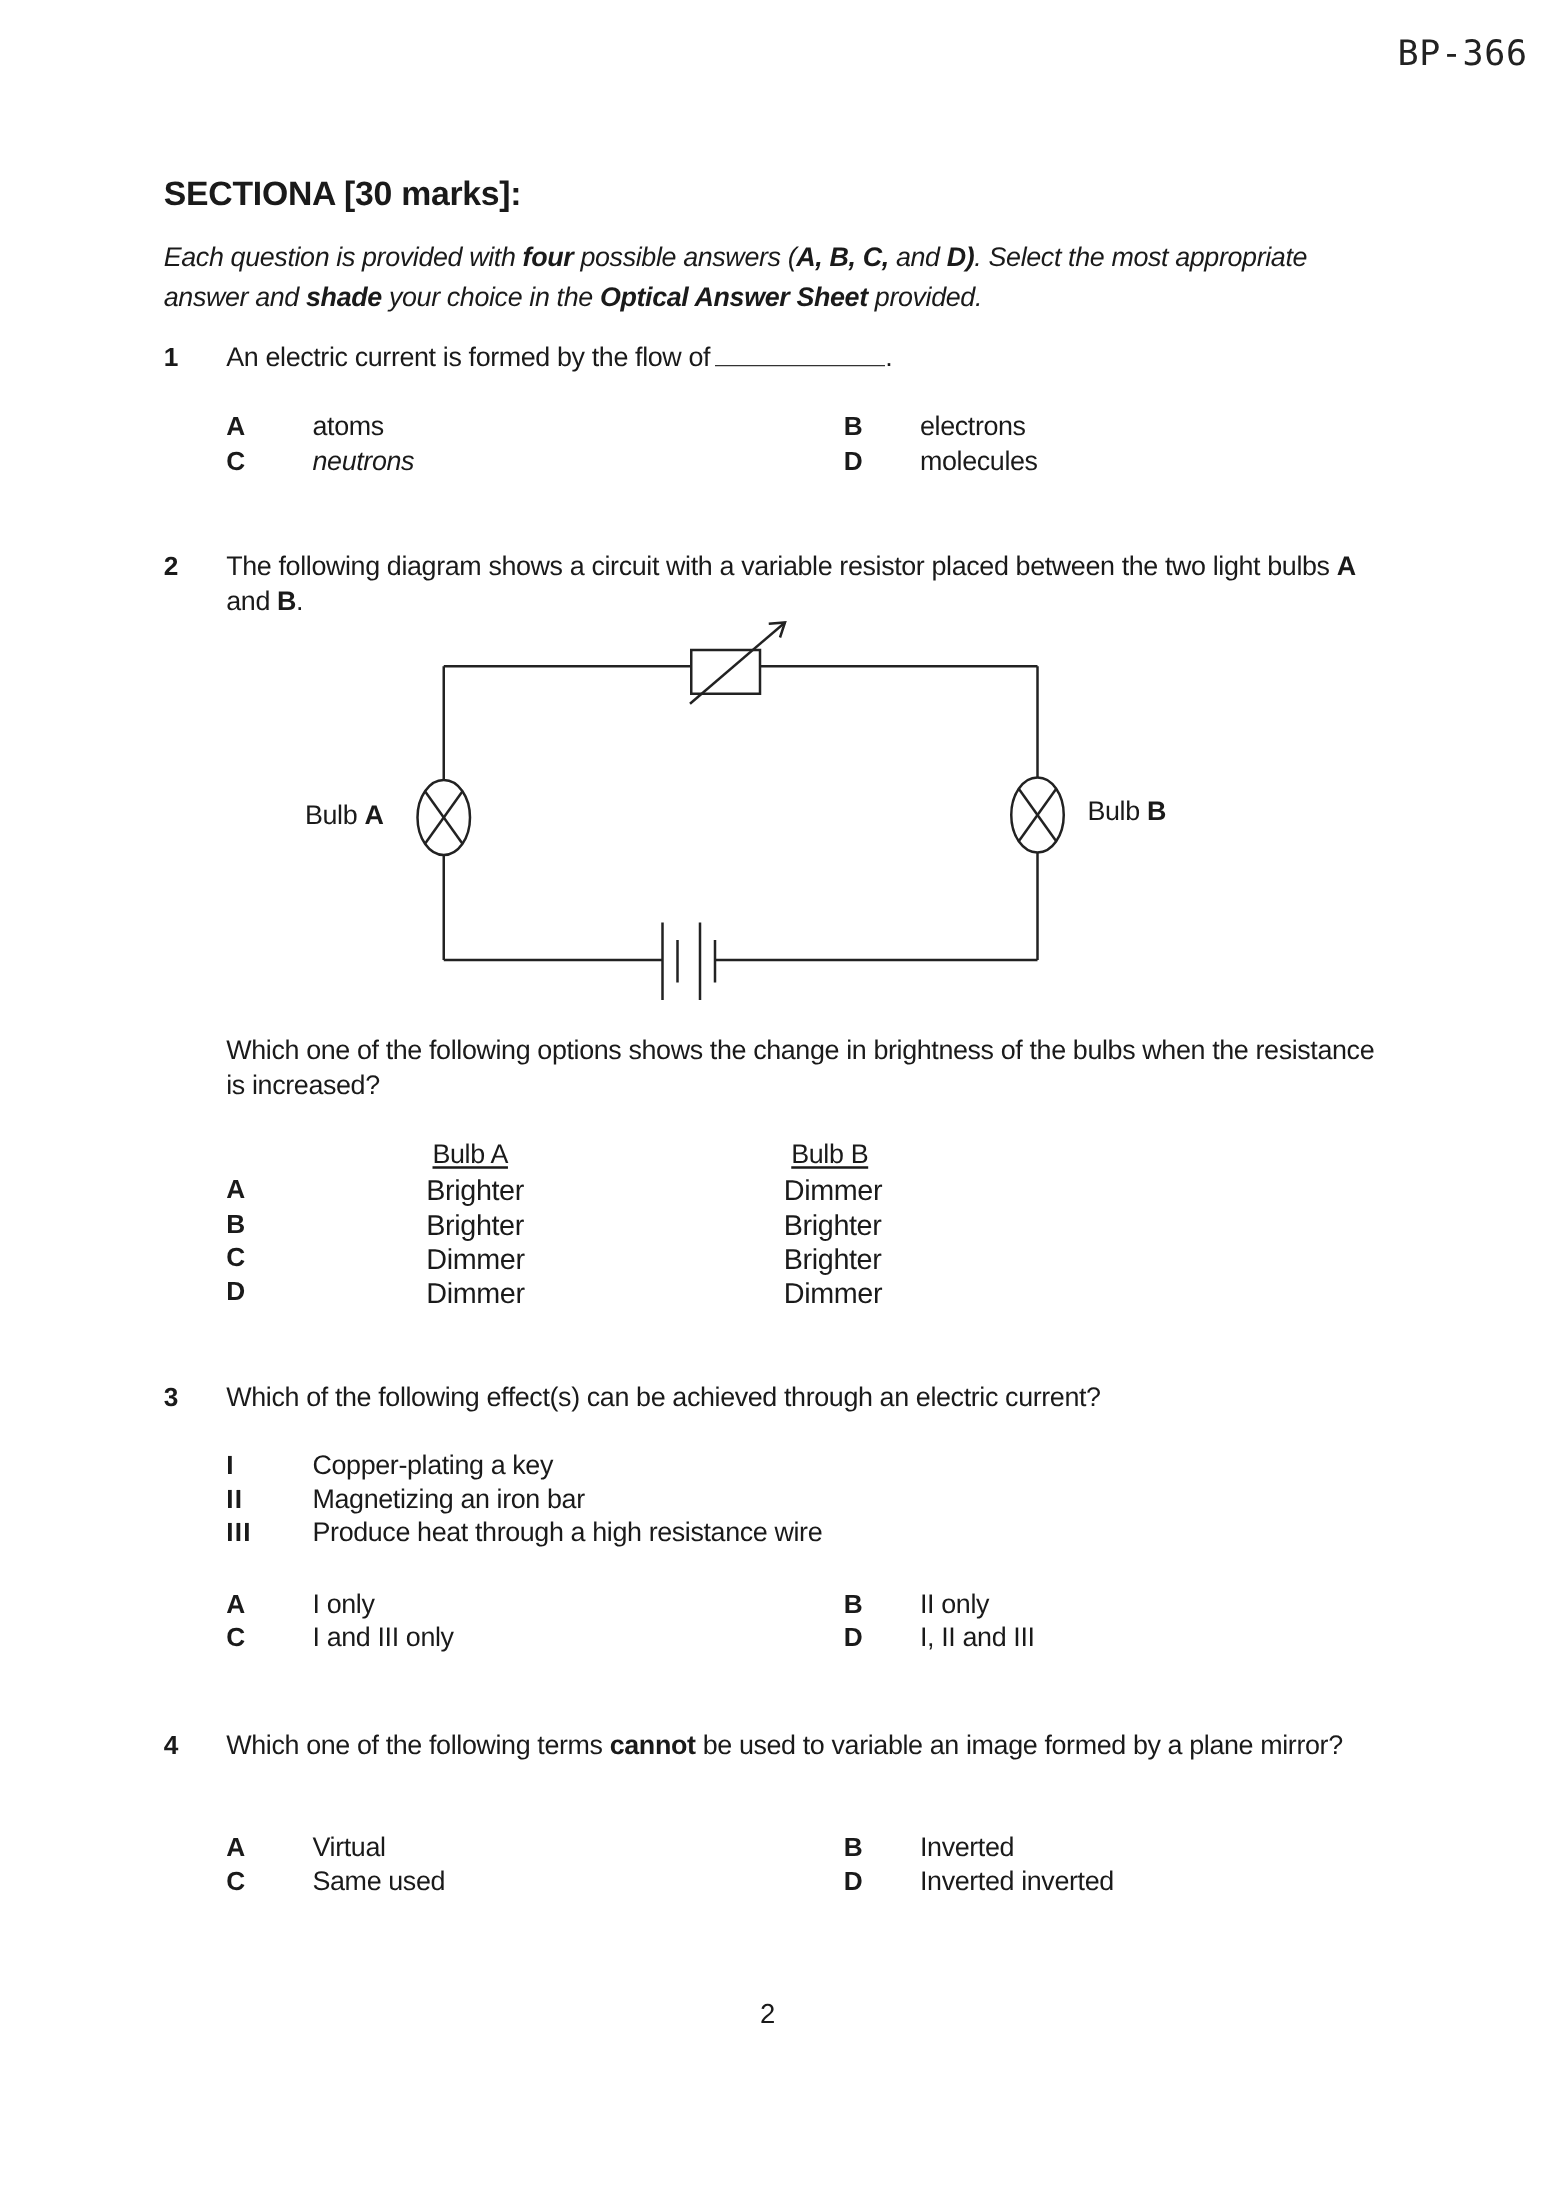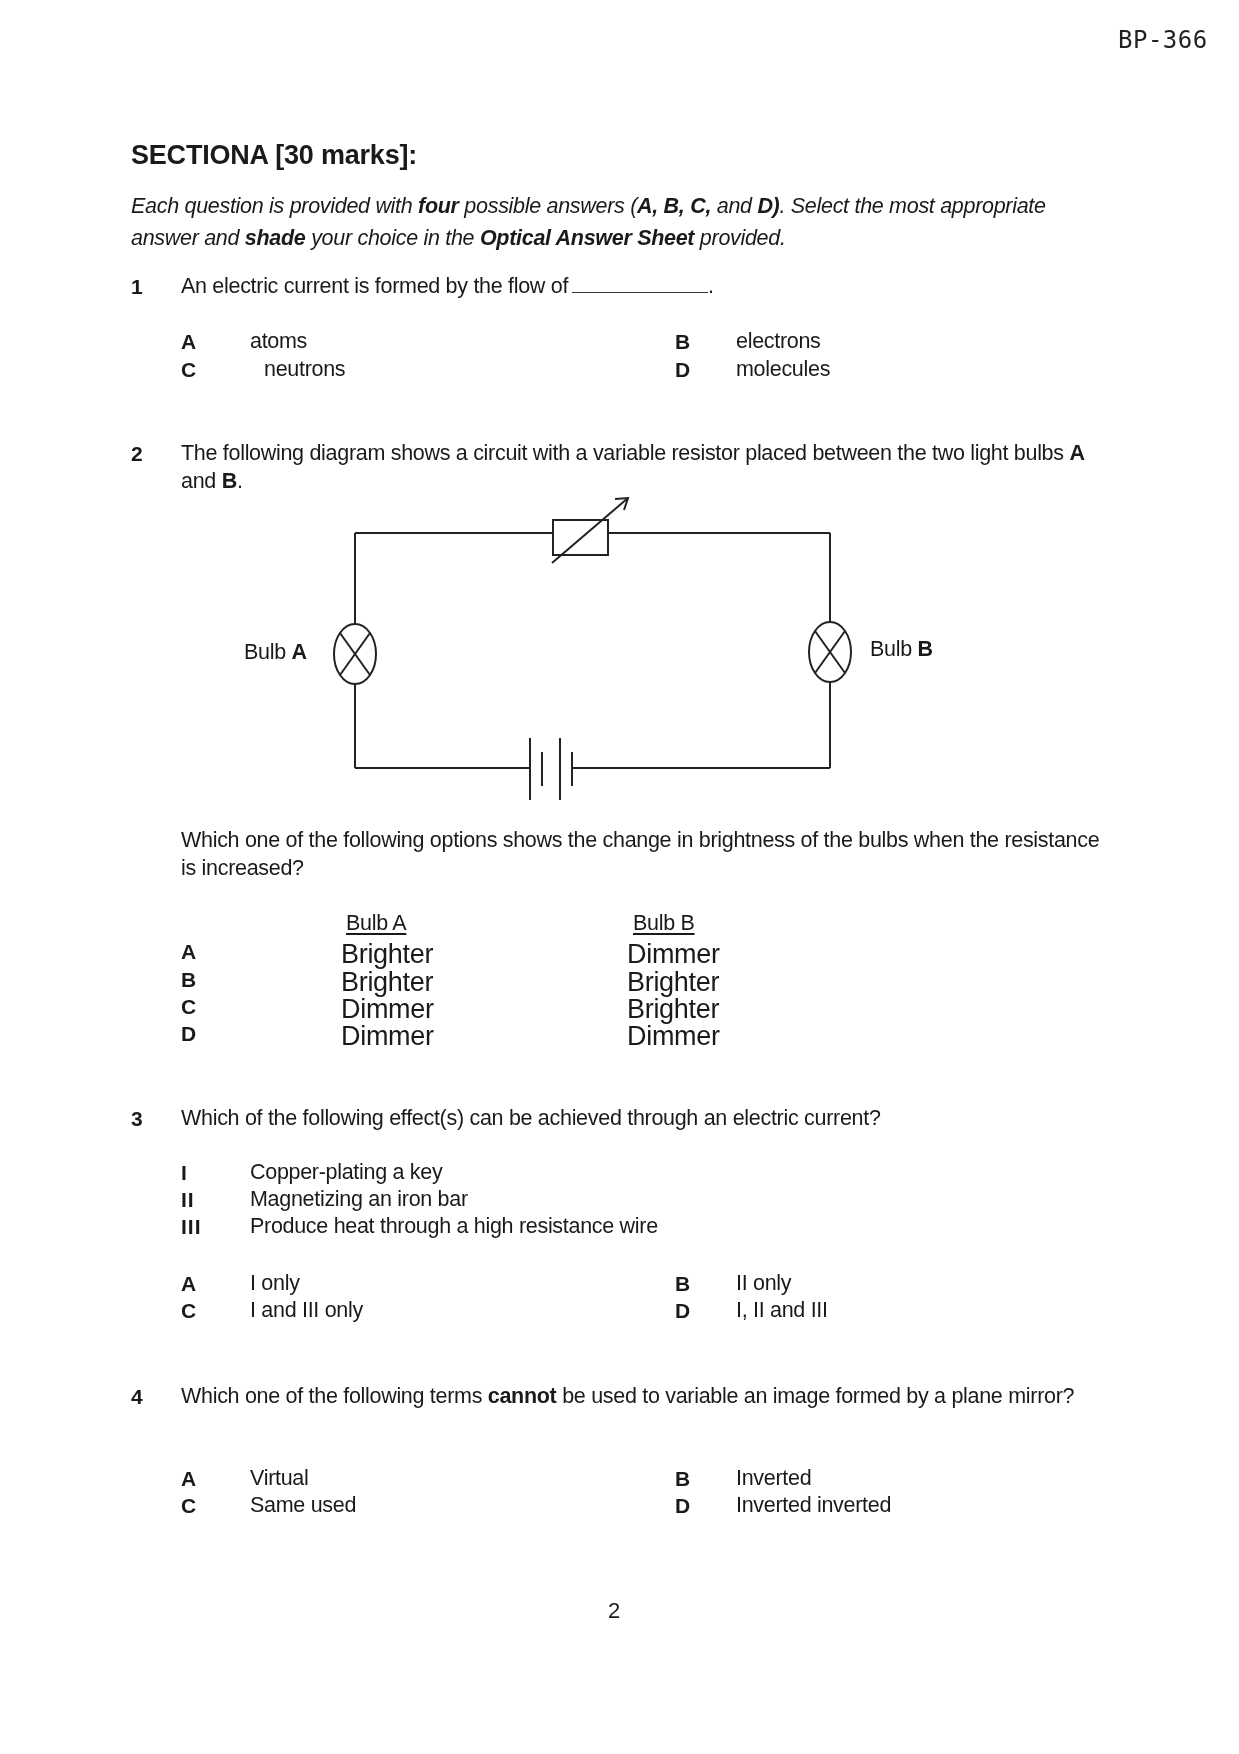"BP-366" .doc-code { font-size: 24px -> 28px }
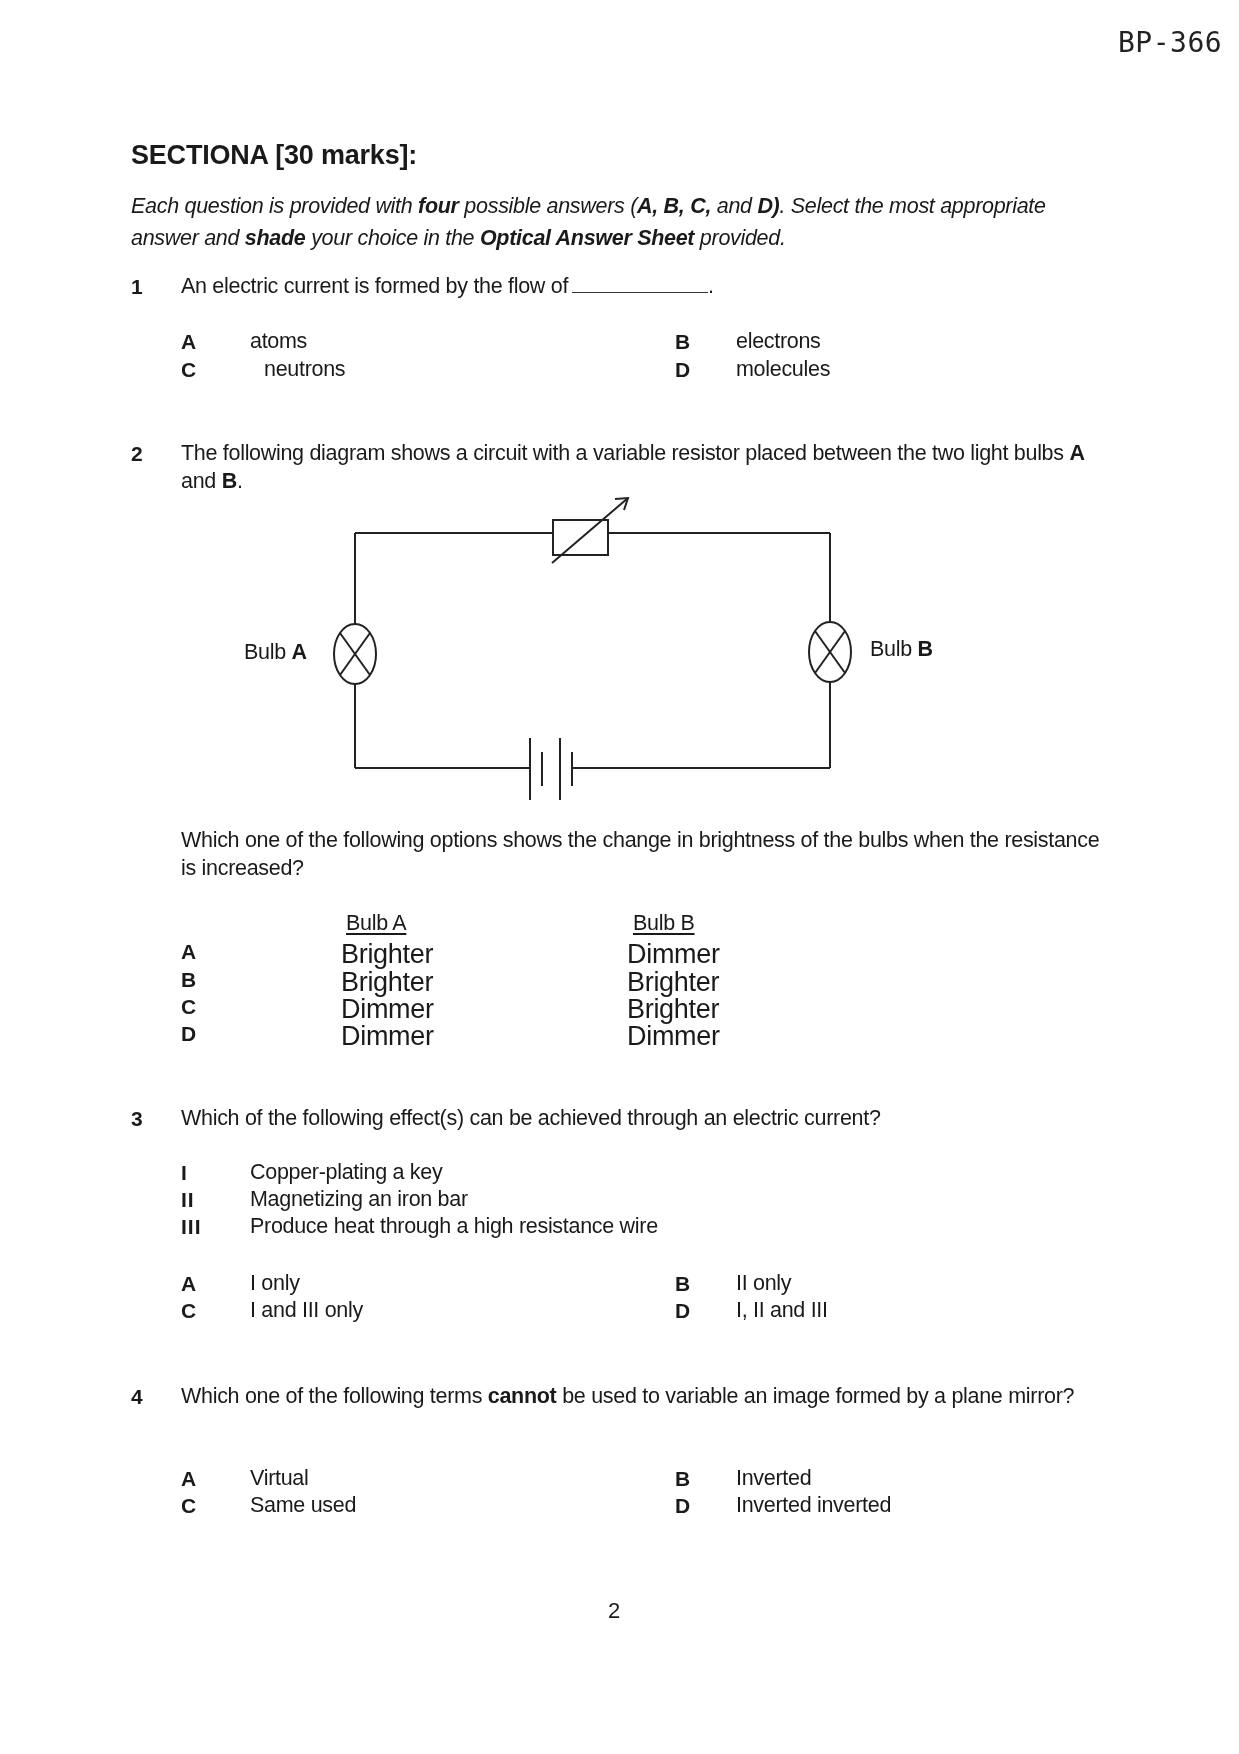"neutrons" div.abs { font-style: none -> italic; left: 264px -> 250px }
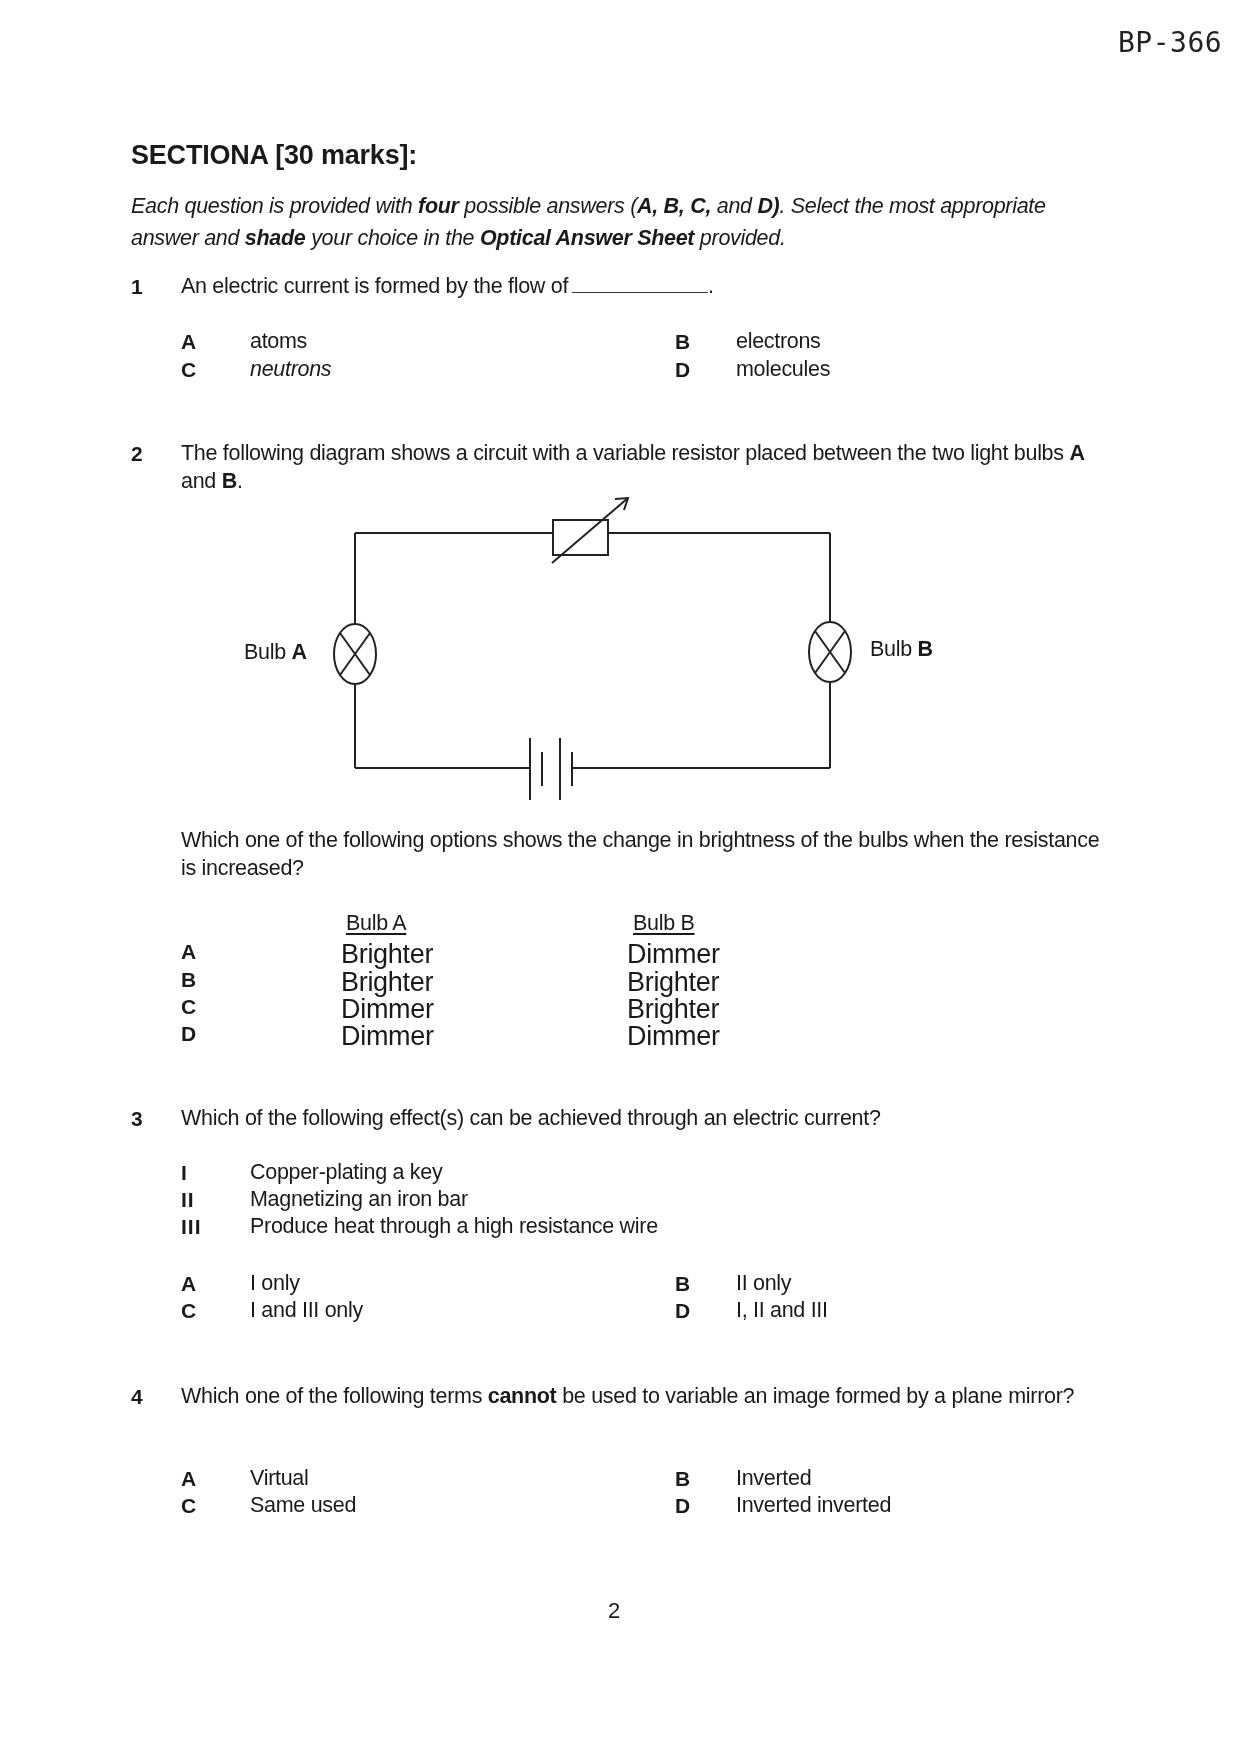"Brighter" .table-cell { font-size: 27px -> 23px }
